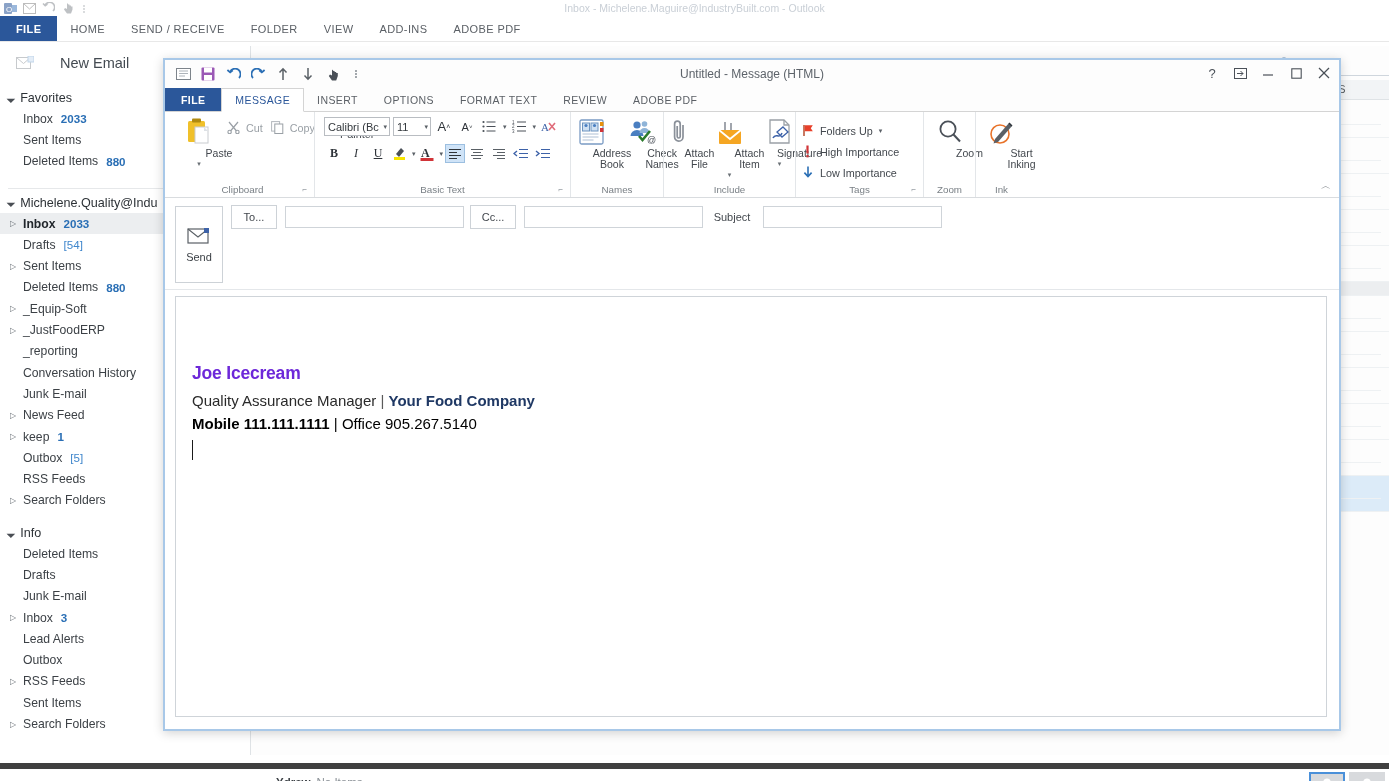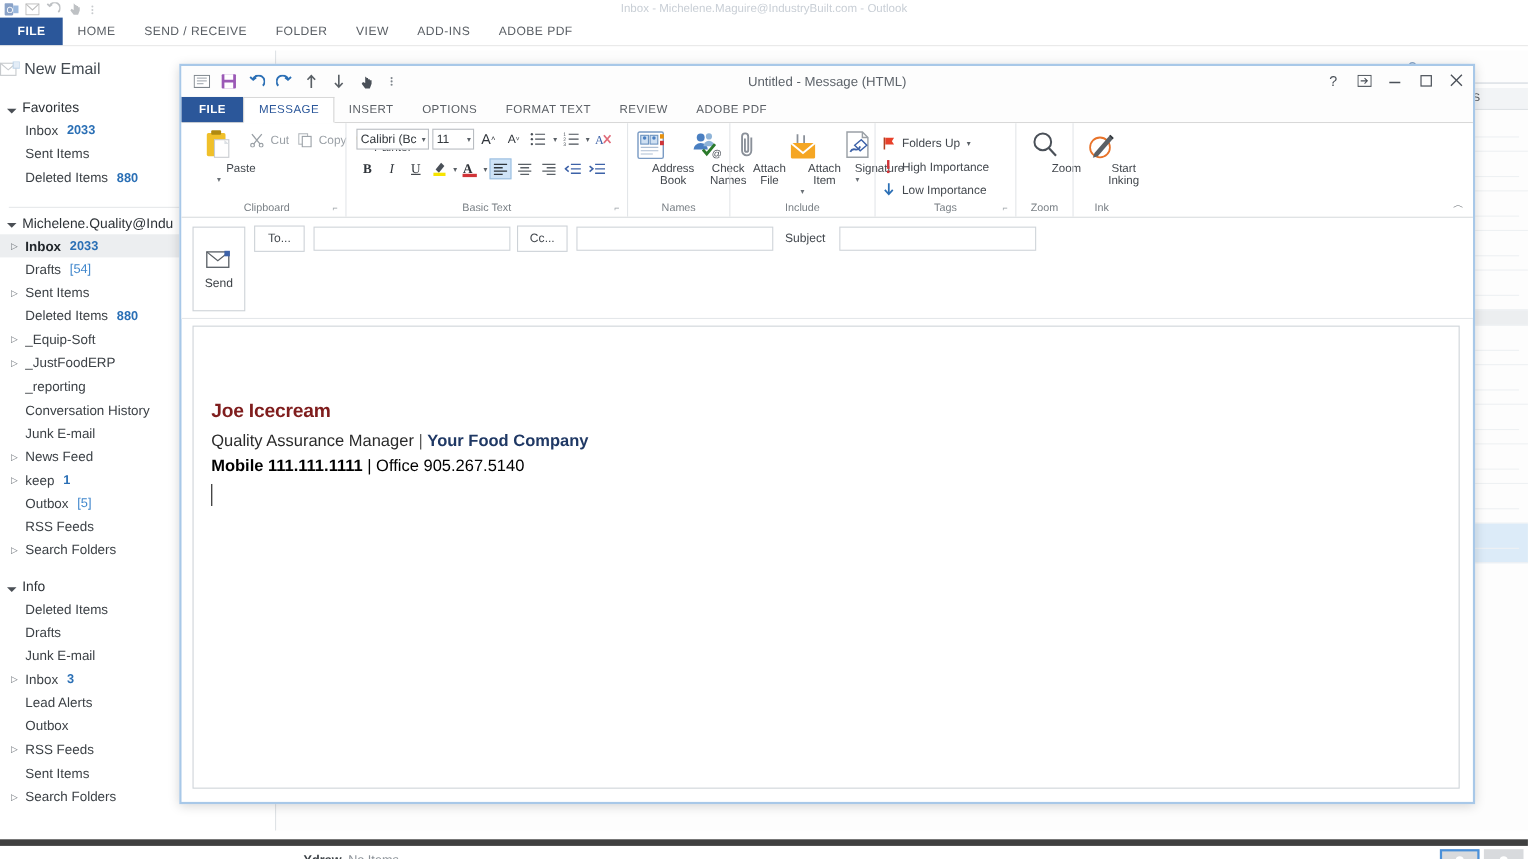"New Email" .ol-newmail { gap: 4px -> 26px; padding-left: none -> 16px }
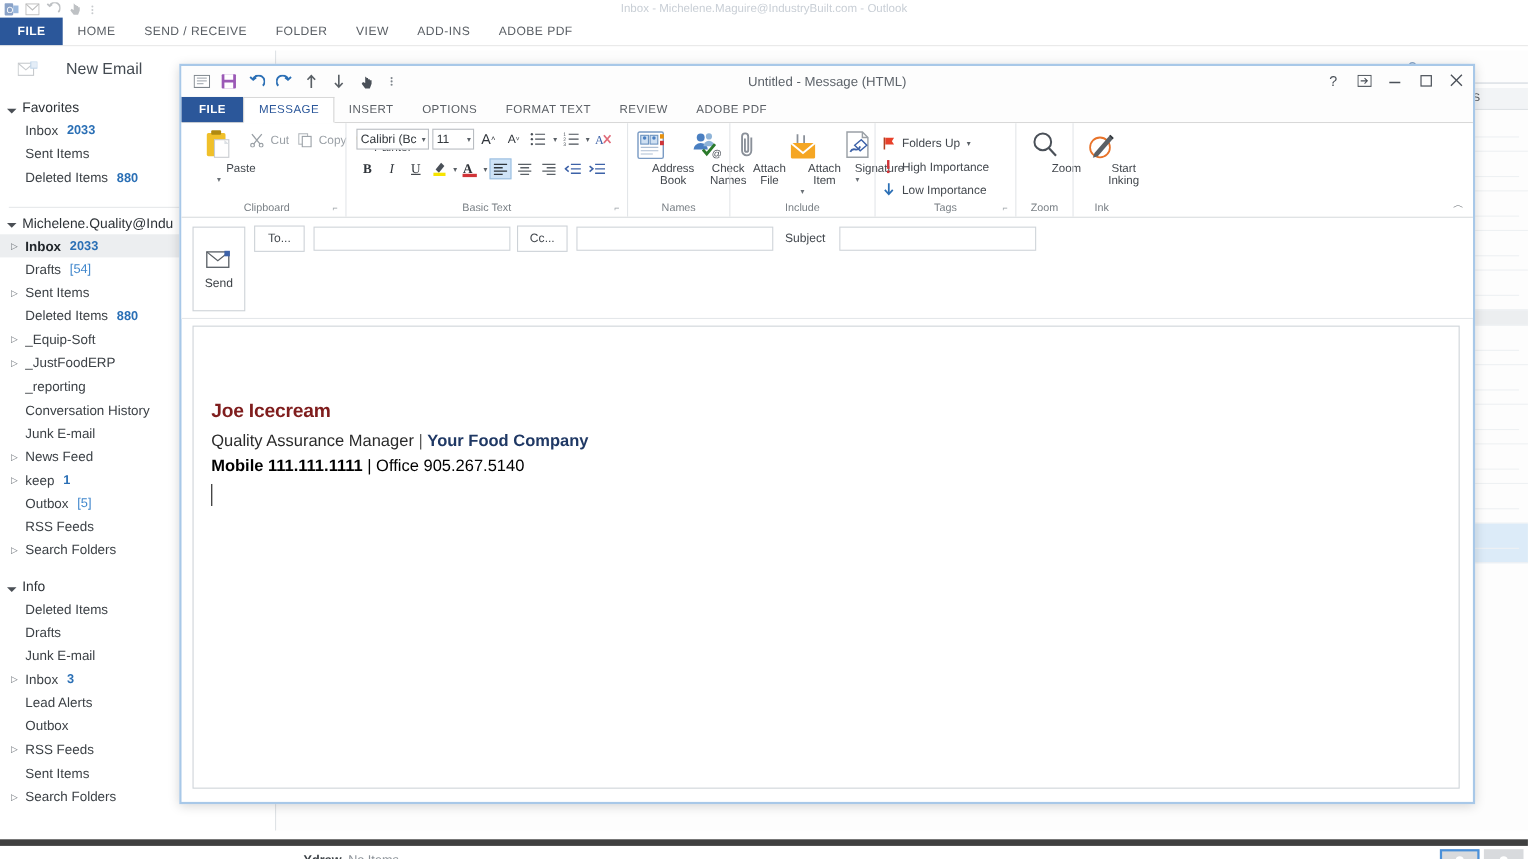"Joe Icecream" .sig-name { color: #7f1d1d -> #6d28d9 }
